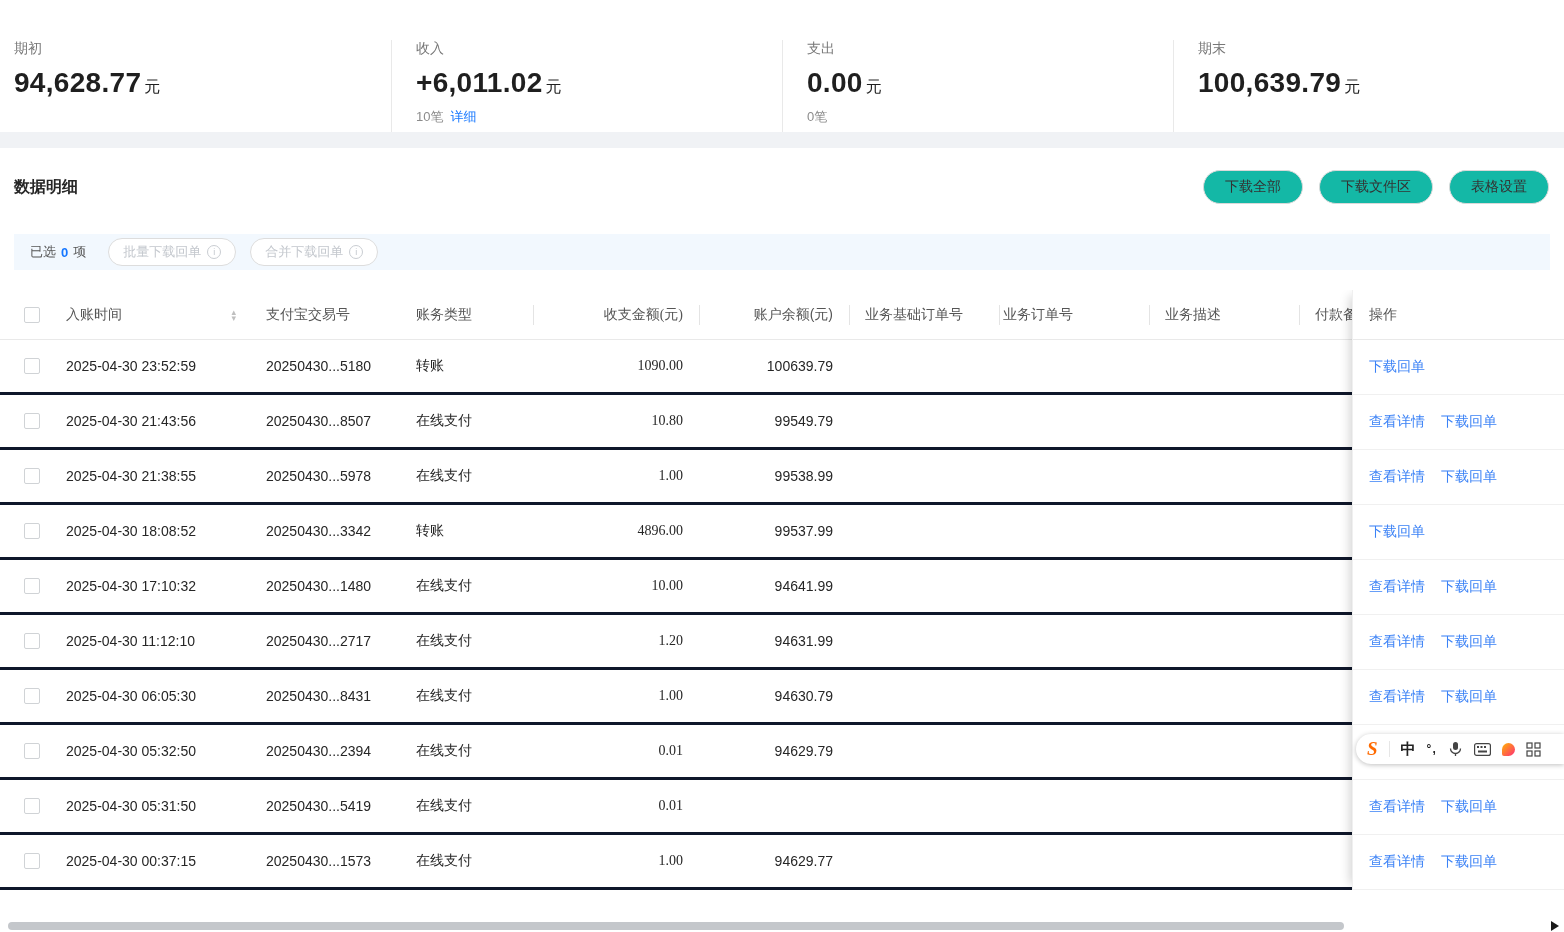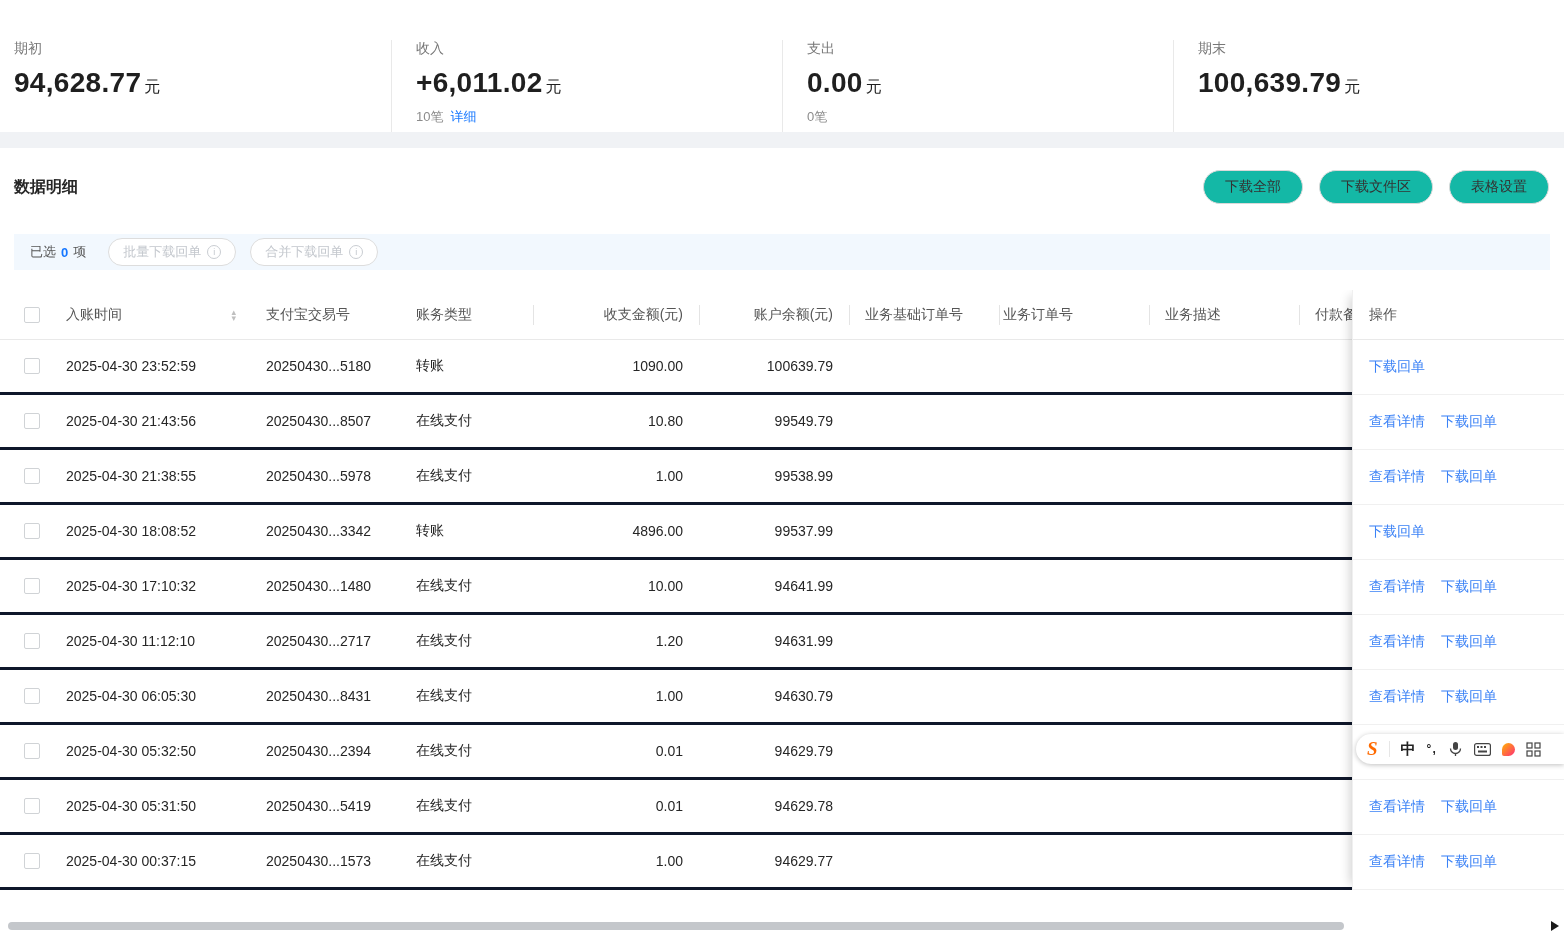"收支金额(元)" .c-amount { font-family: none -> Liberation Serif, serif }
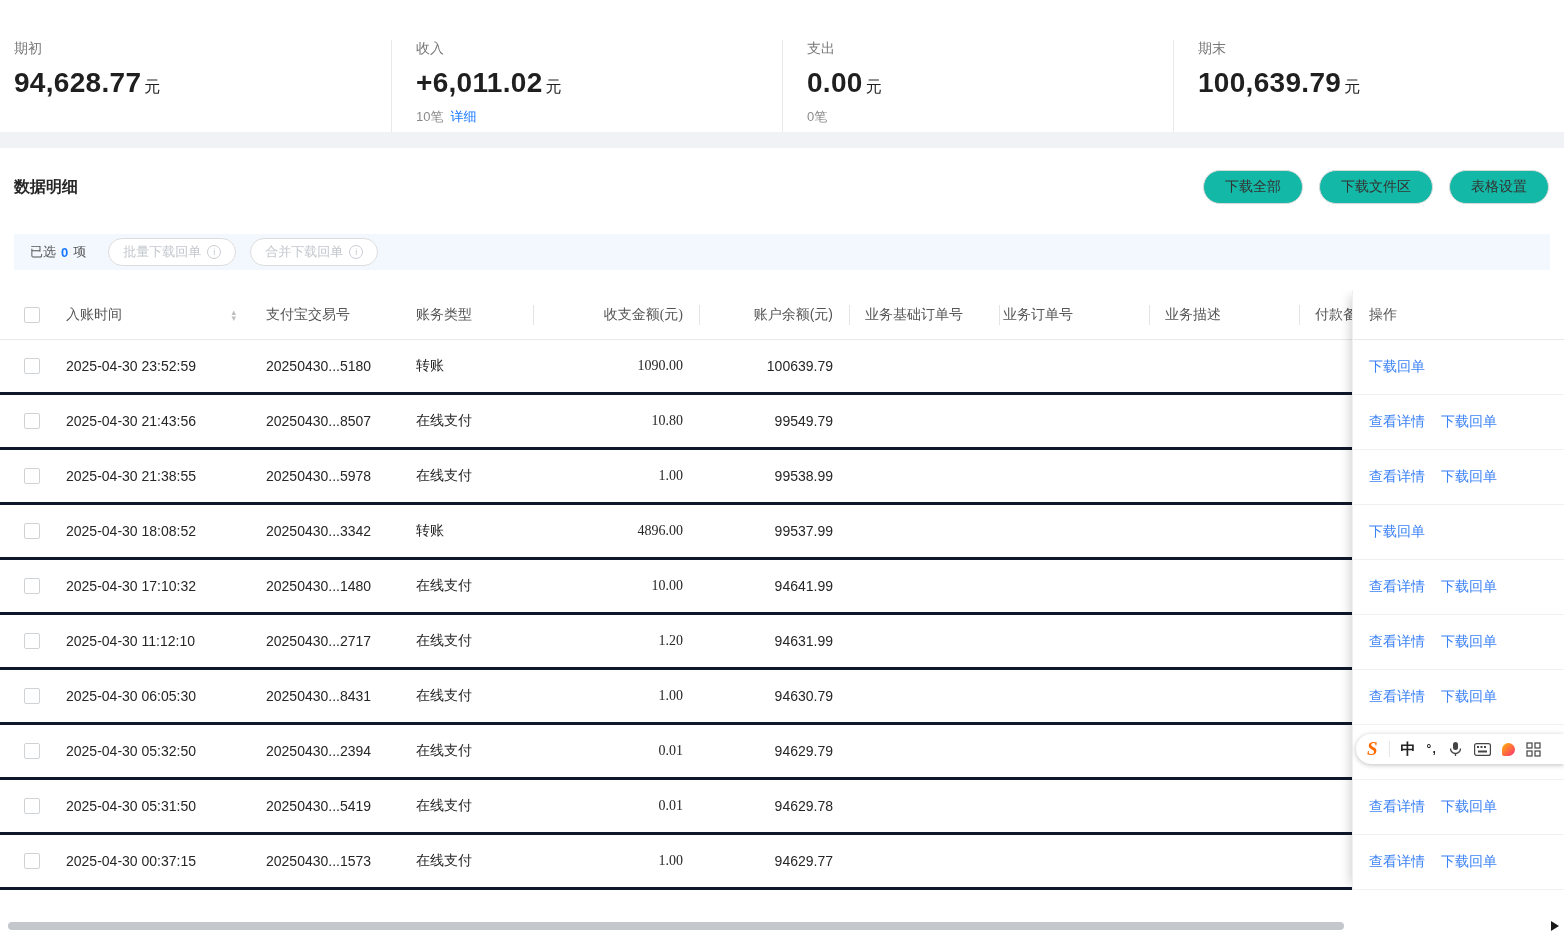"94629.78" div.cell { html: <div>94629.78</div> -> none }
